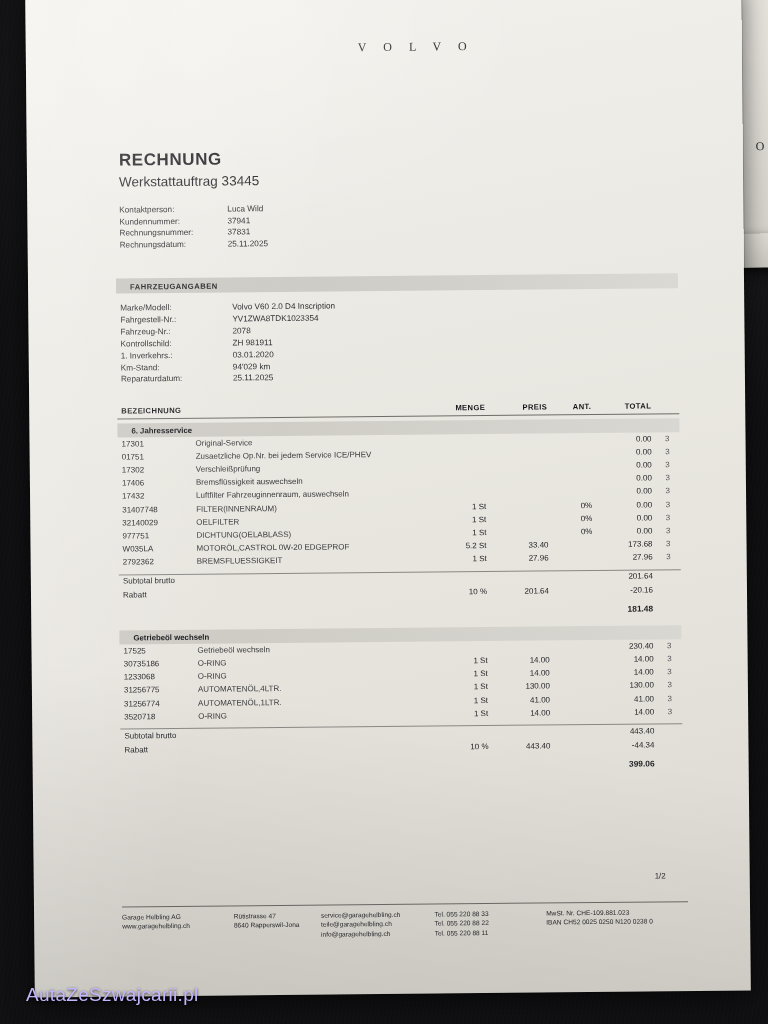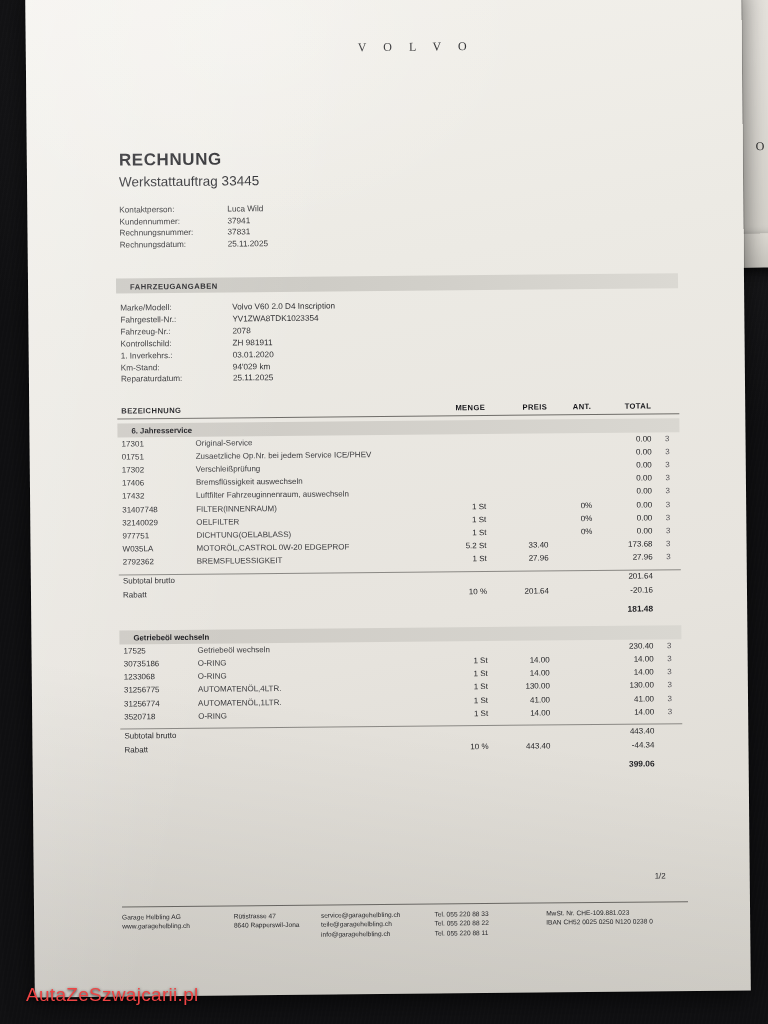"AutaZeSzwajcarii.pl" .watermark { color: #ef4444 -> #c4b5fd }
